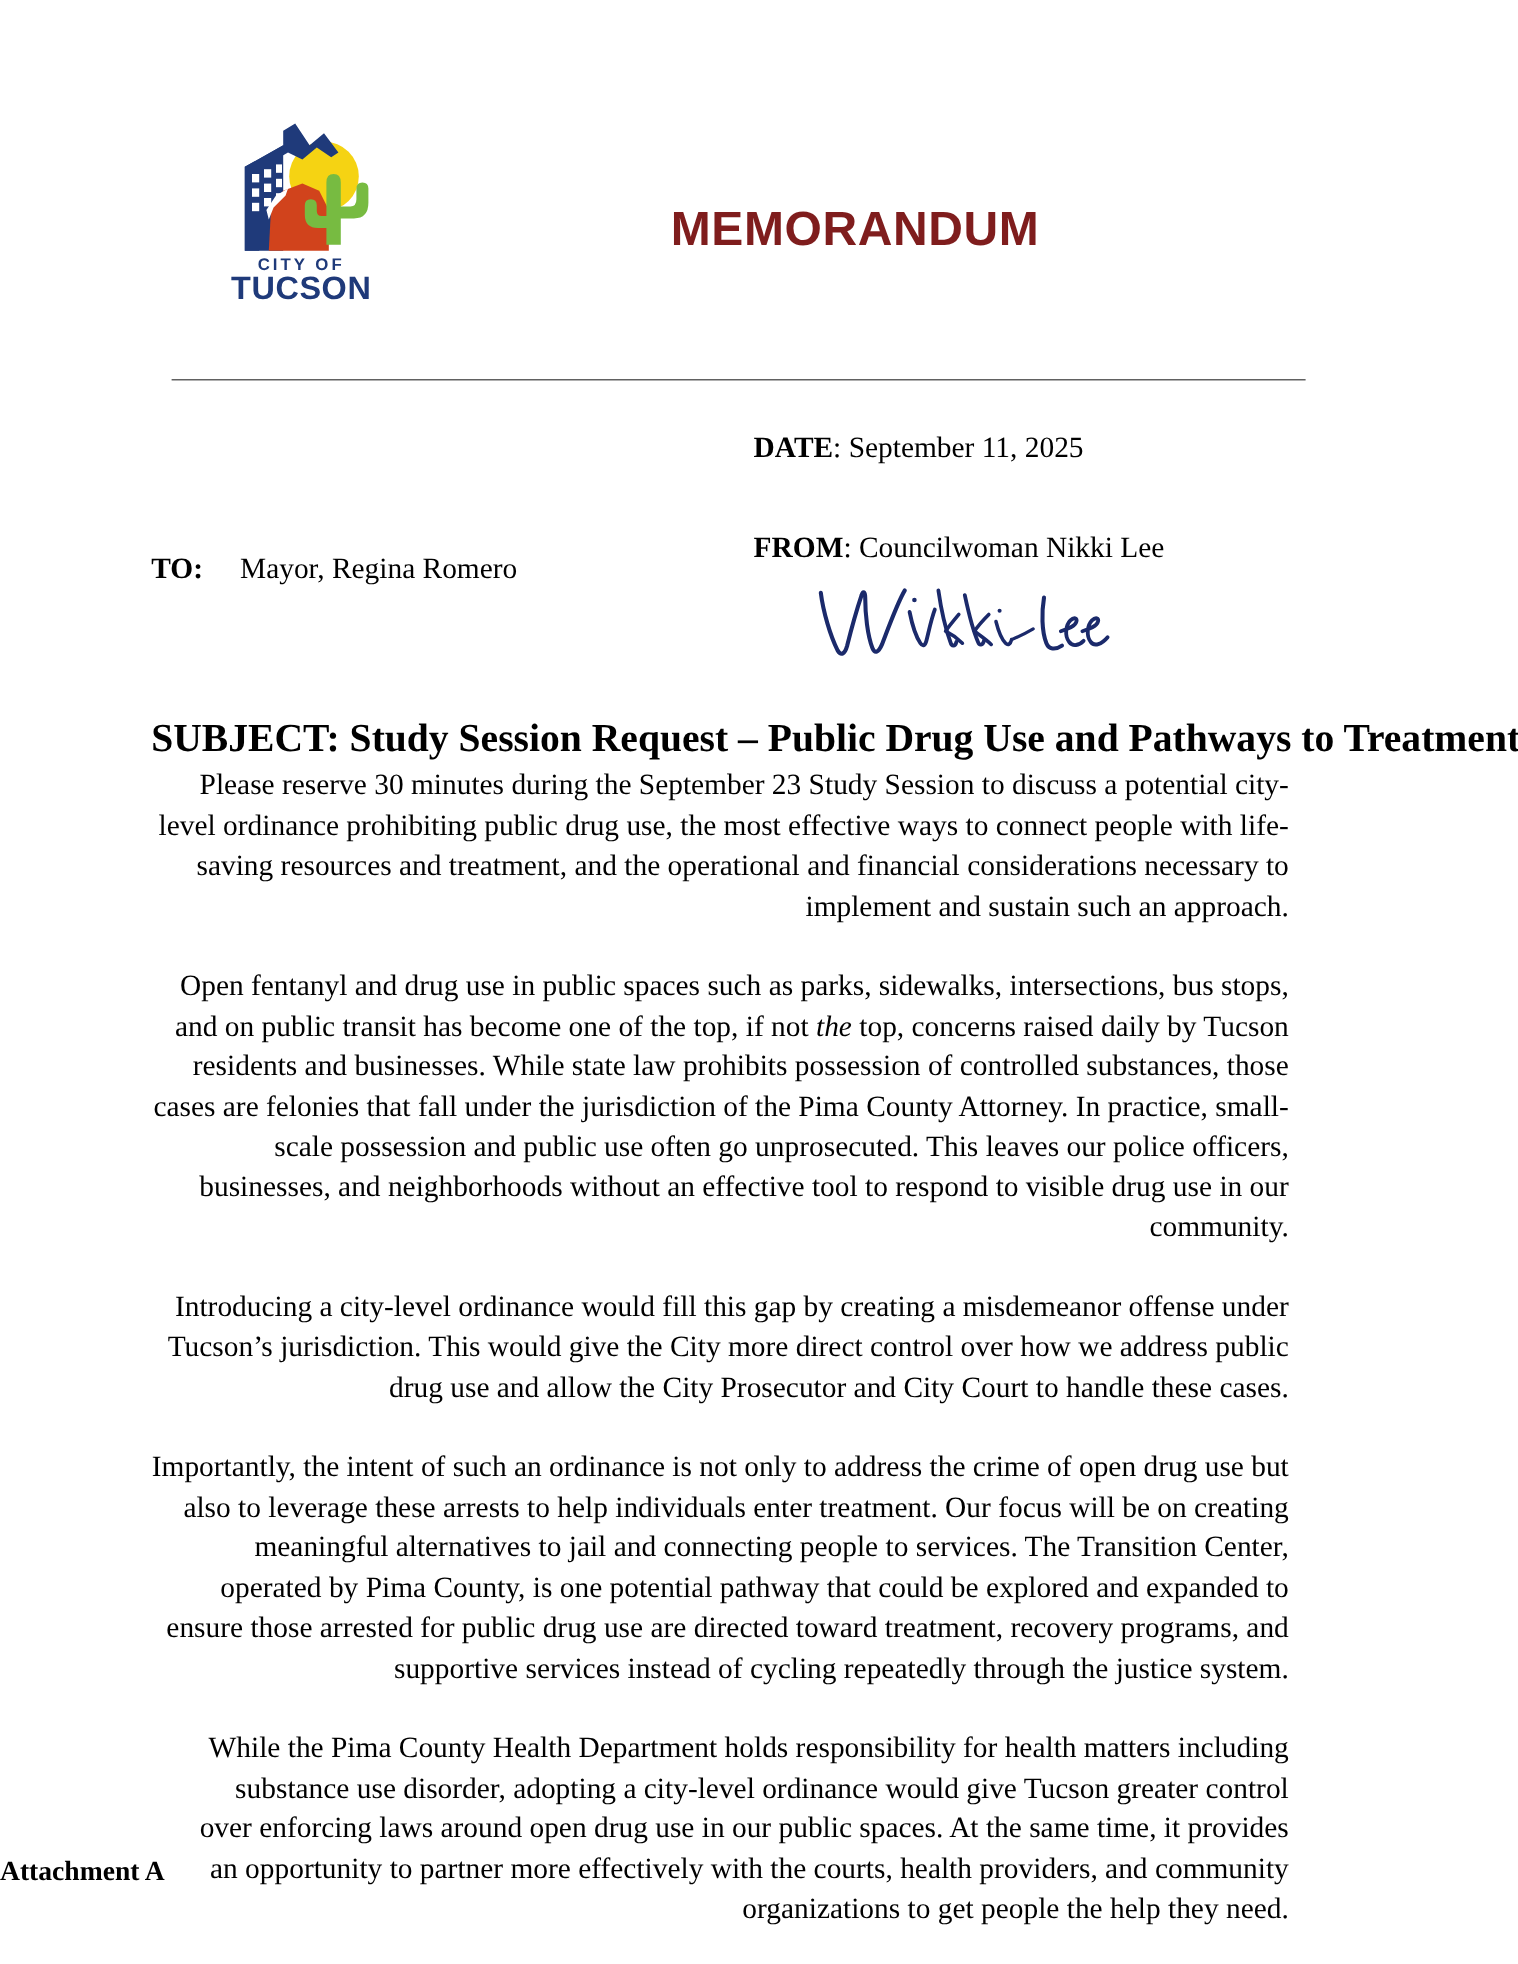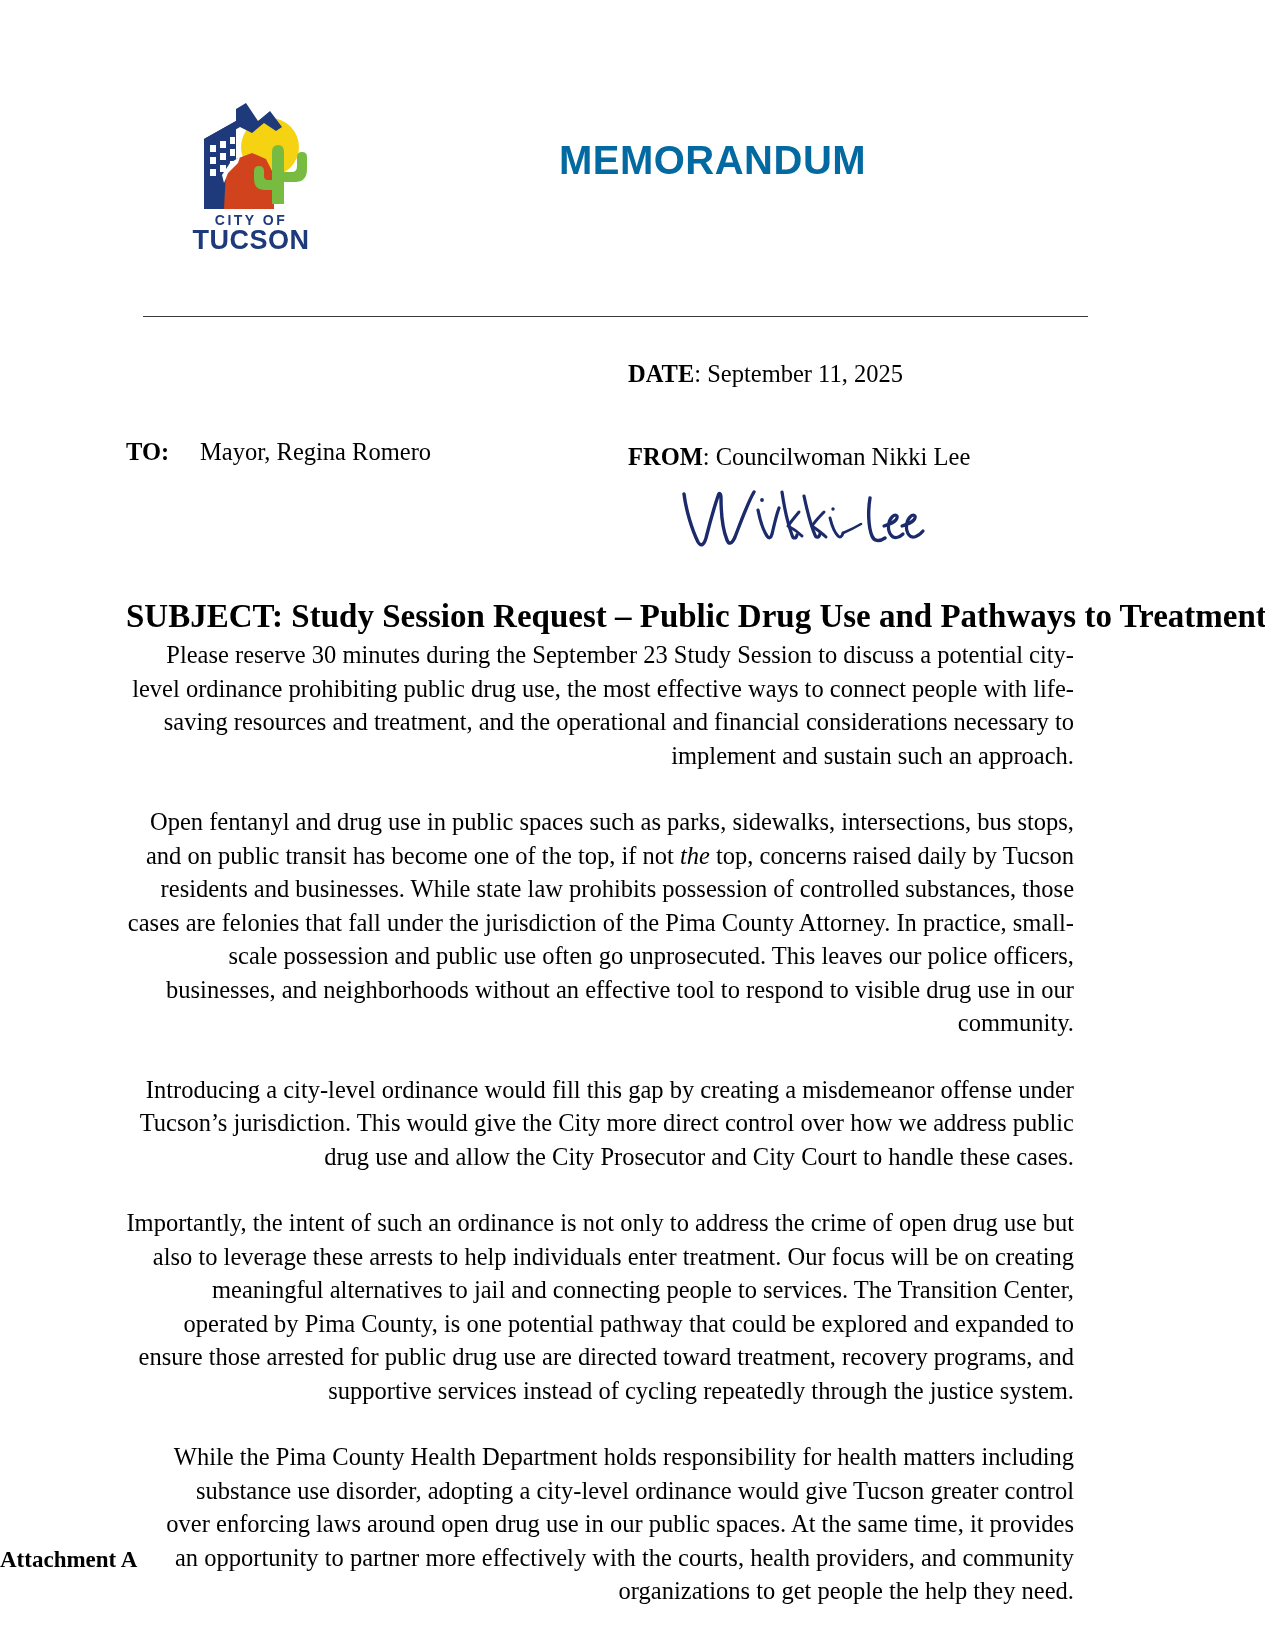"MEMORANDUM" .doc-title { color: #0369a1 -> #7f1d1d; top: 138px -> 169px }
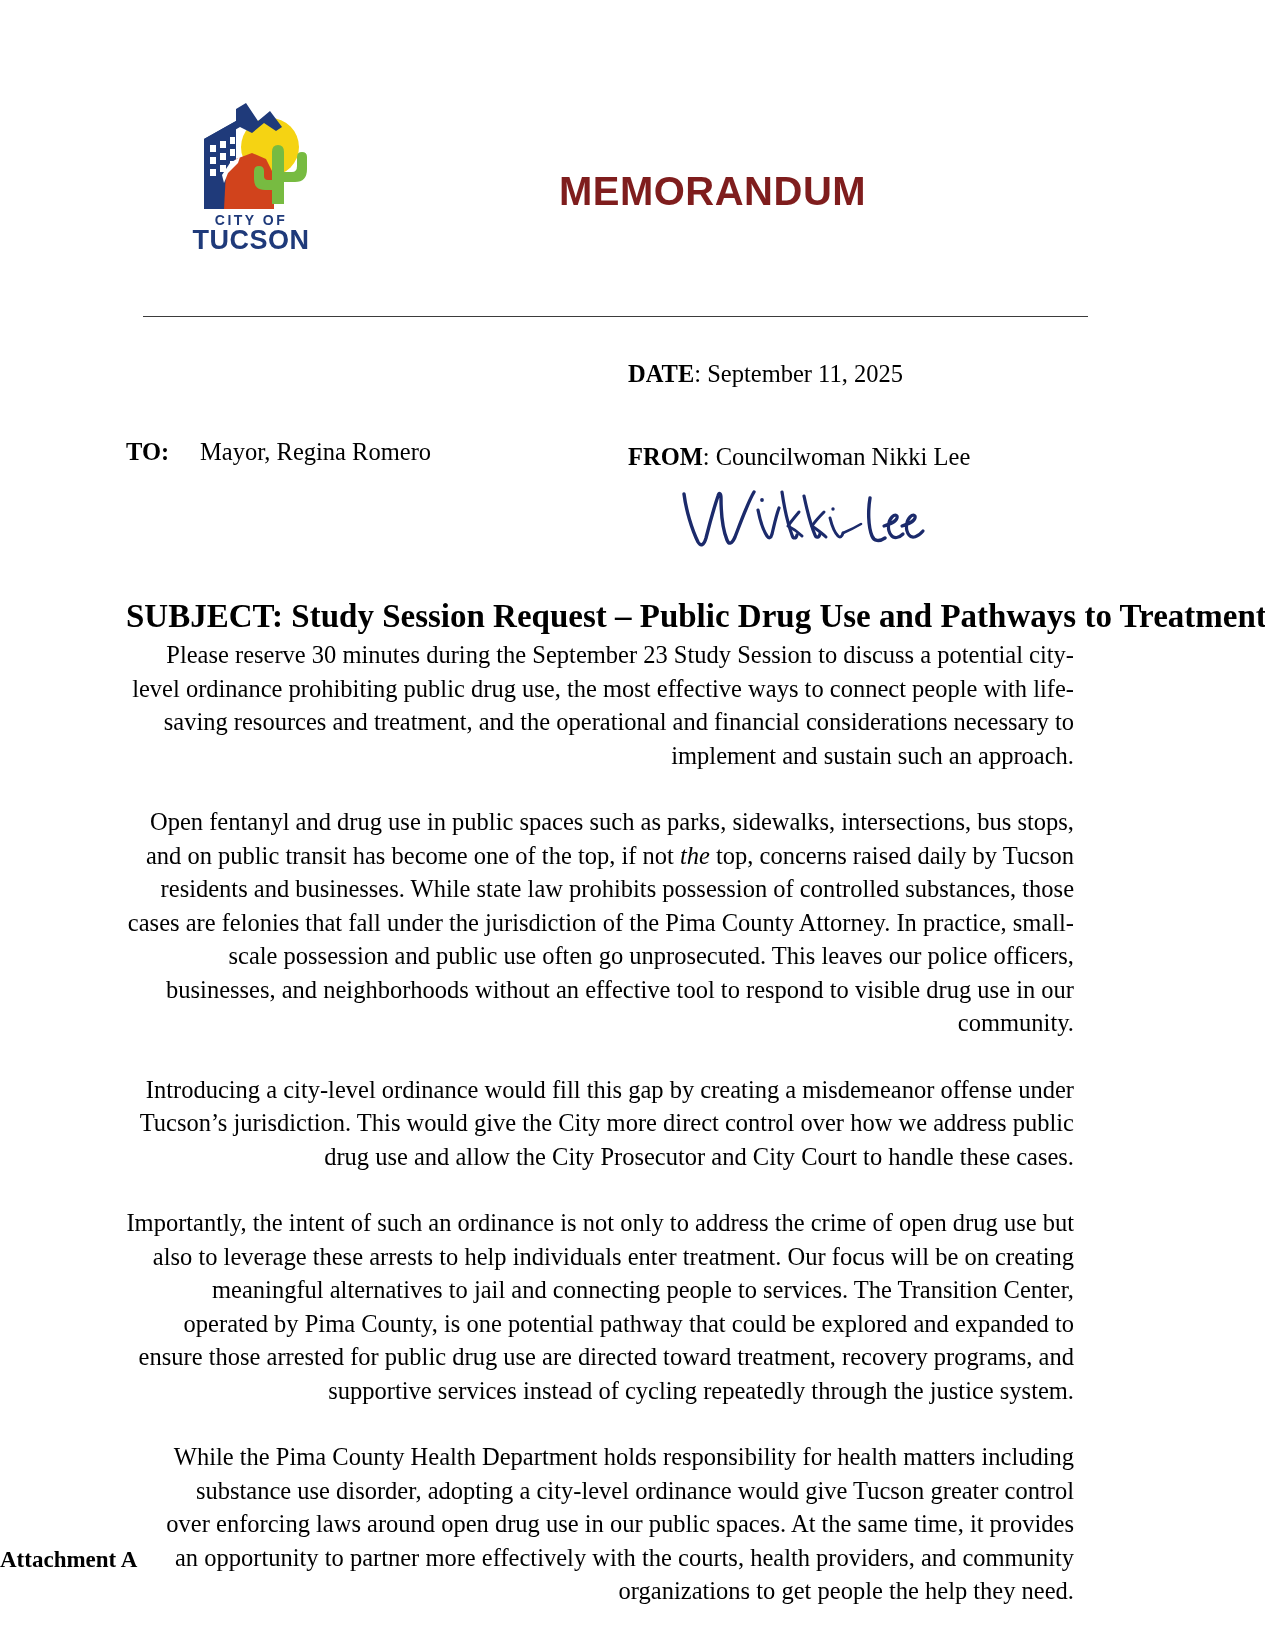"TO:" .to-block { top: 437px -> 460px }
